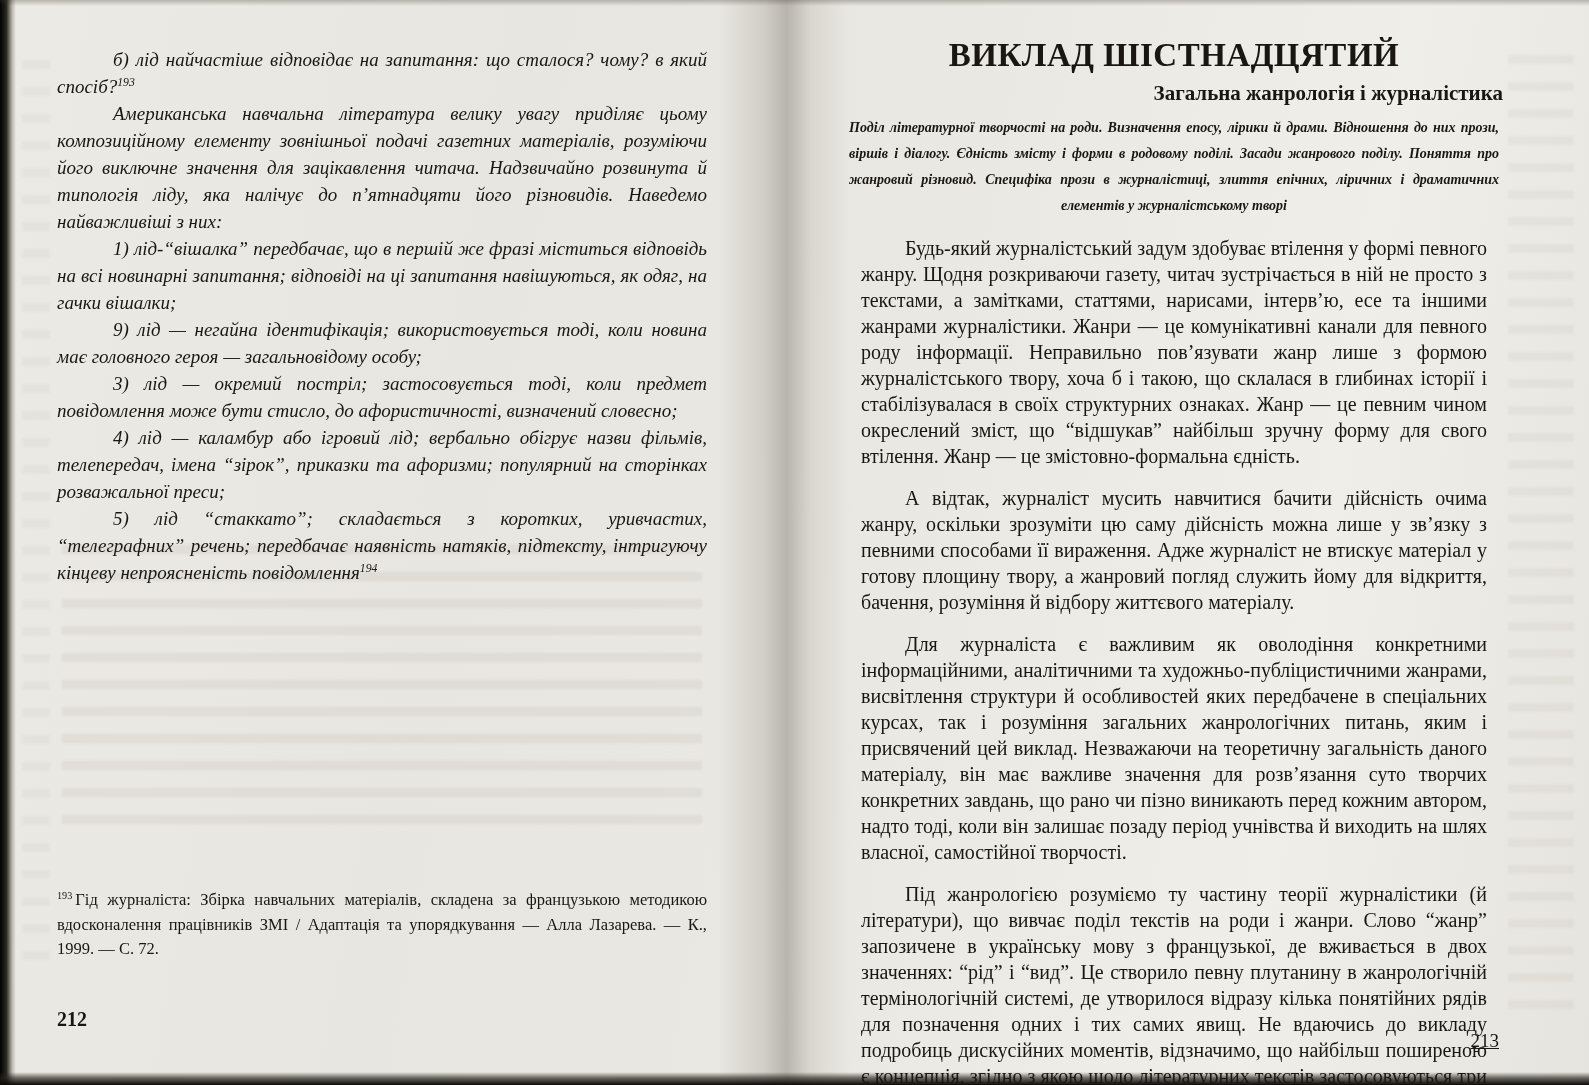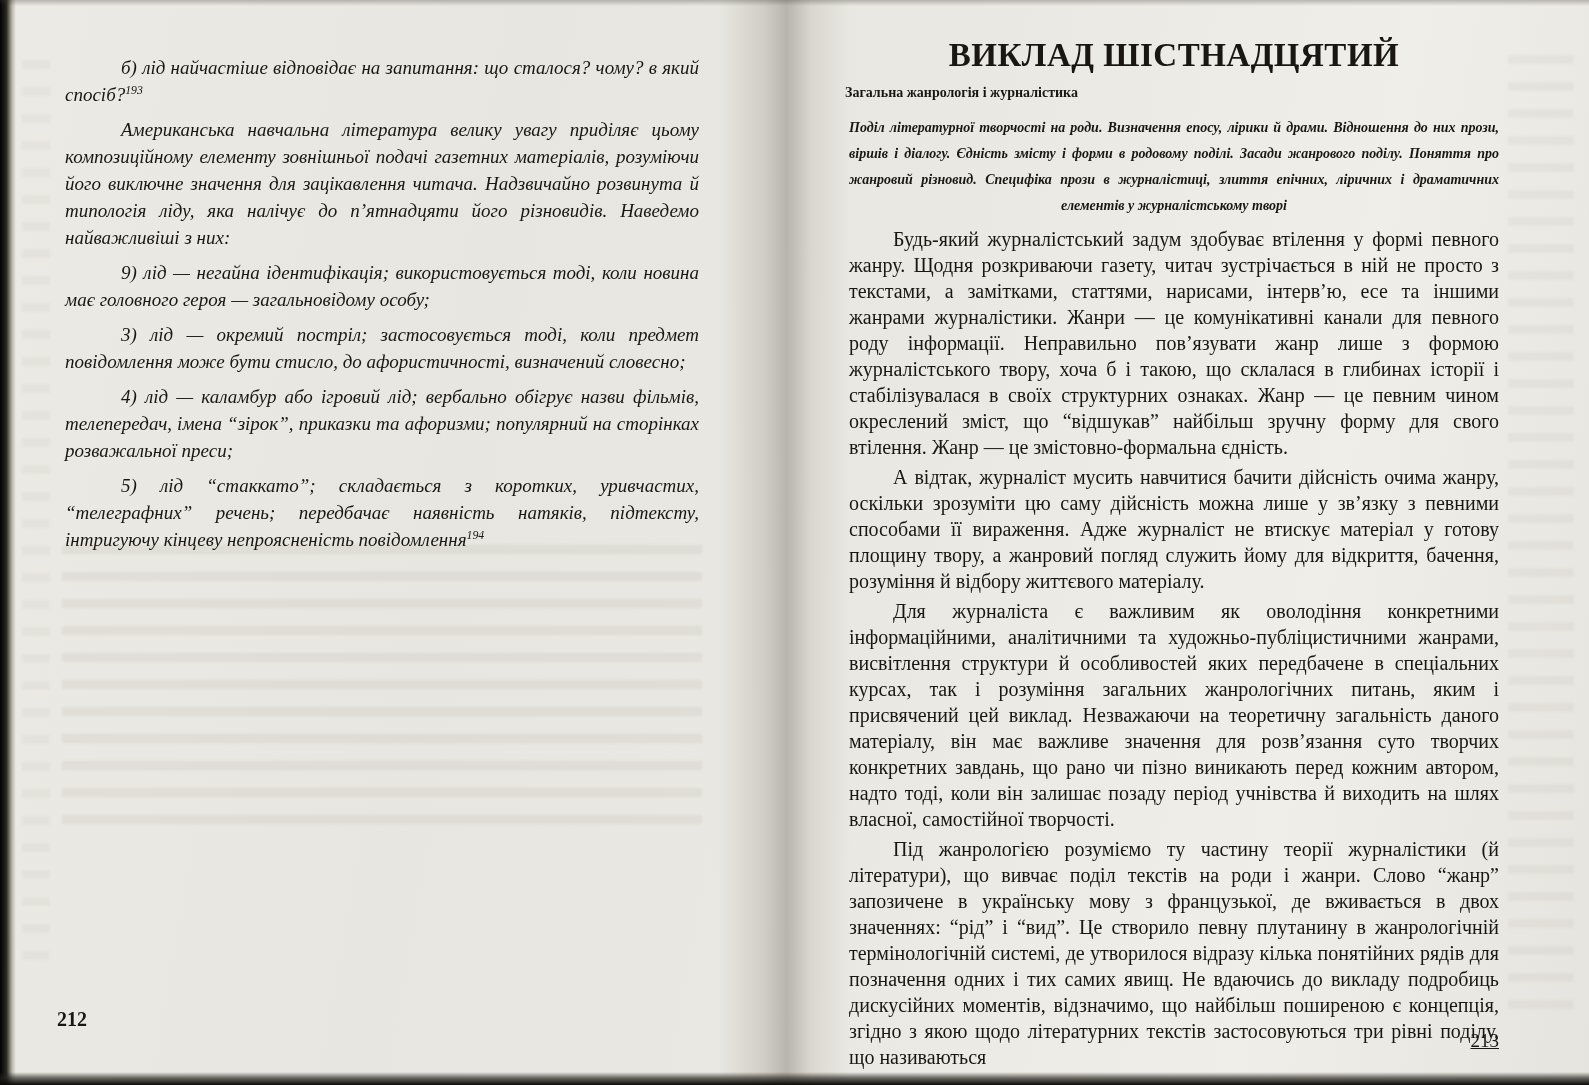"б) лід найчастіше відповідає на" .page-left p.body { margin: 8px -> 0 }
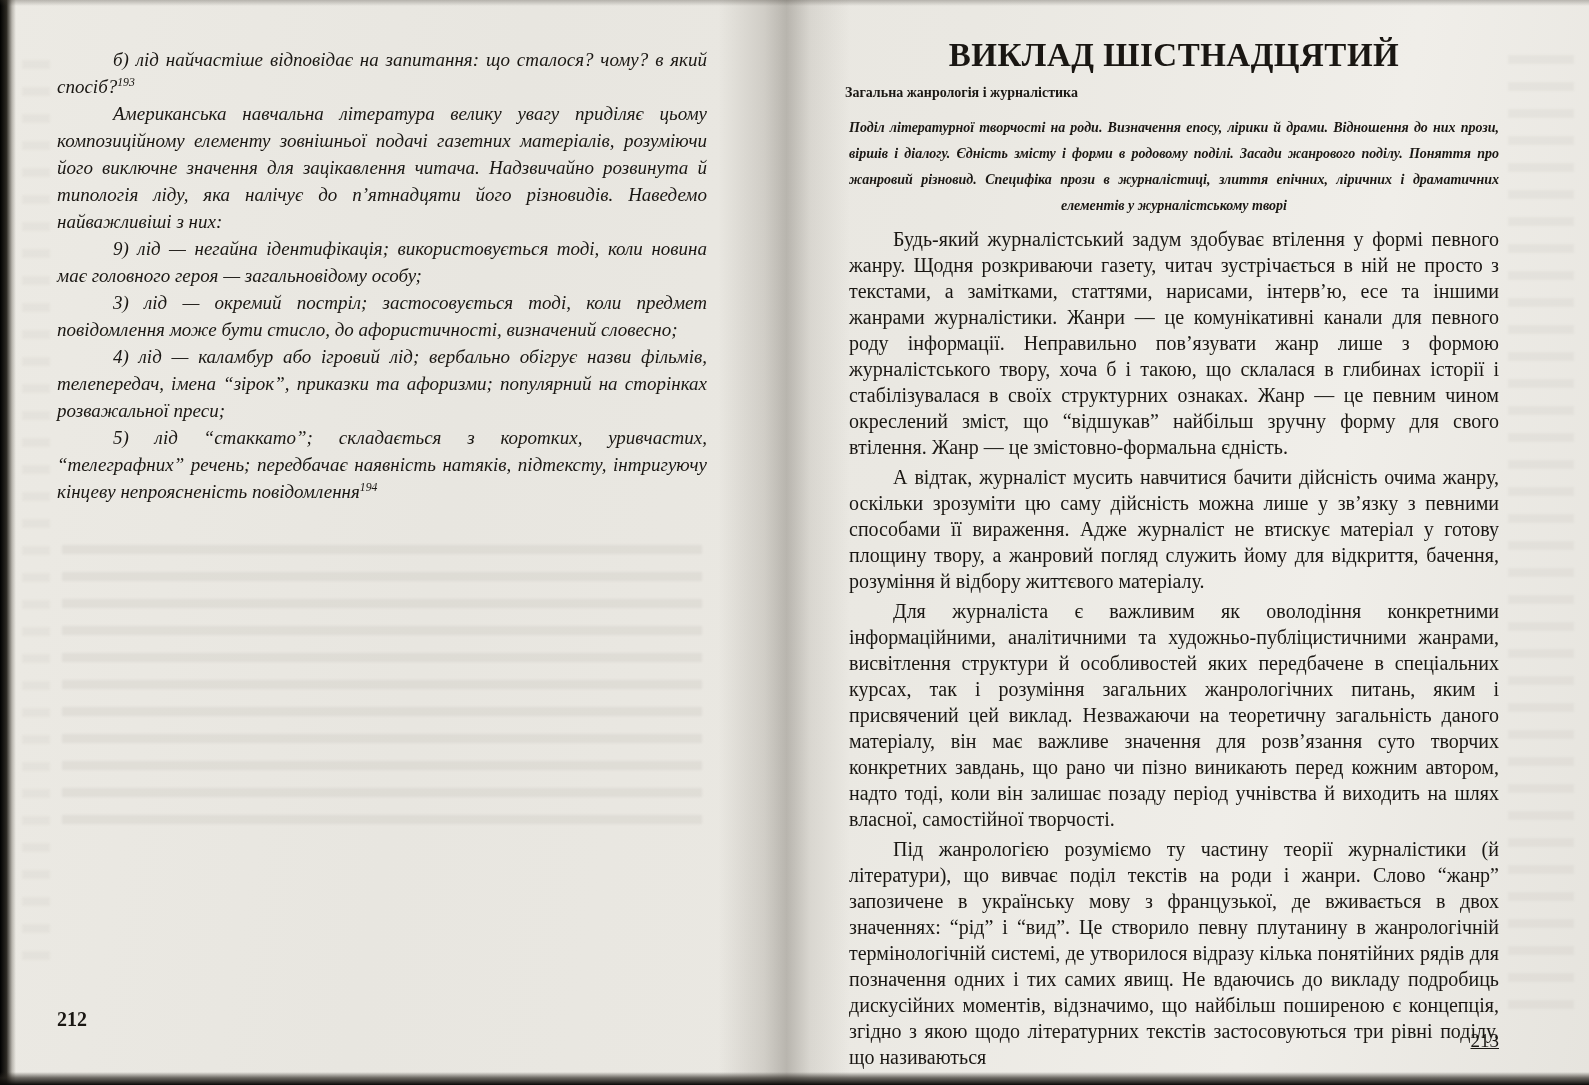"Загальна жанрологія і журналістика" .rp-subtitle { font-size: 14px -> 21px; text-align: left -> right }
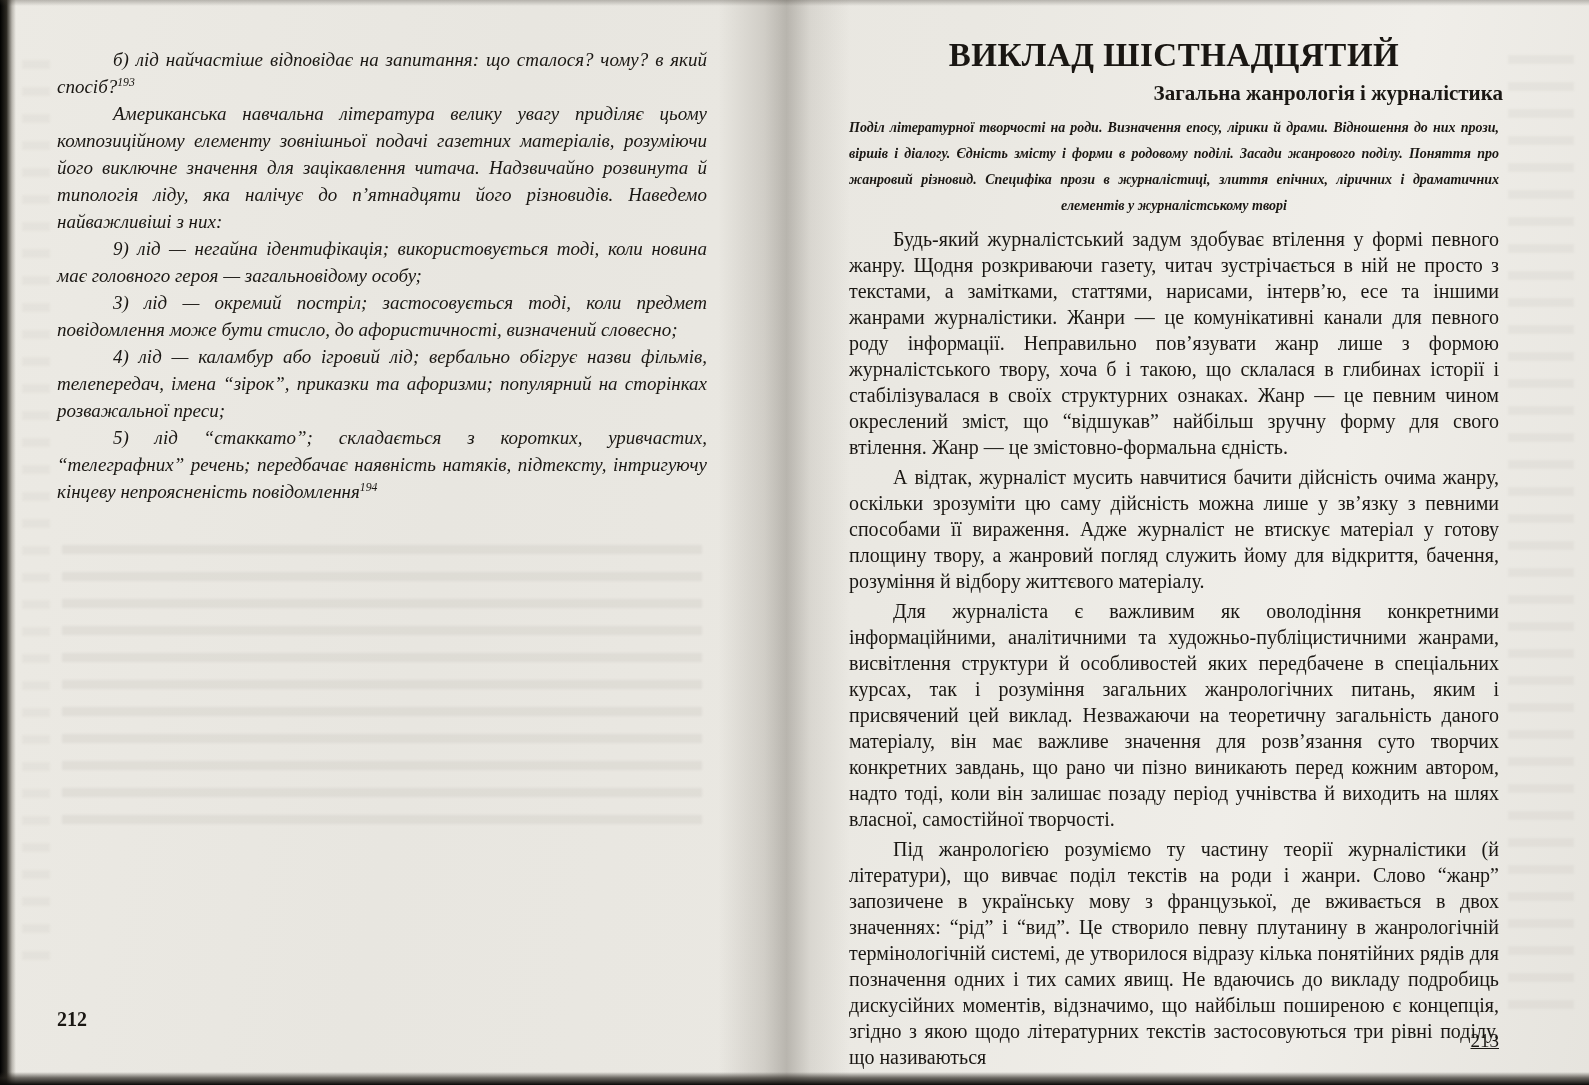"1) лід-“вішалка” передбачає, що в" p.body { html: none -> <p><span>1) лід-“вішалка” передбачає, що в першій же фразі міститься відповідь на всі новинарні запитання; відповіді на ці запитання навішуються, як одяг, на гачки вішалки;</span></p> }
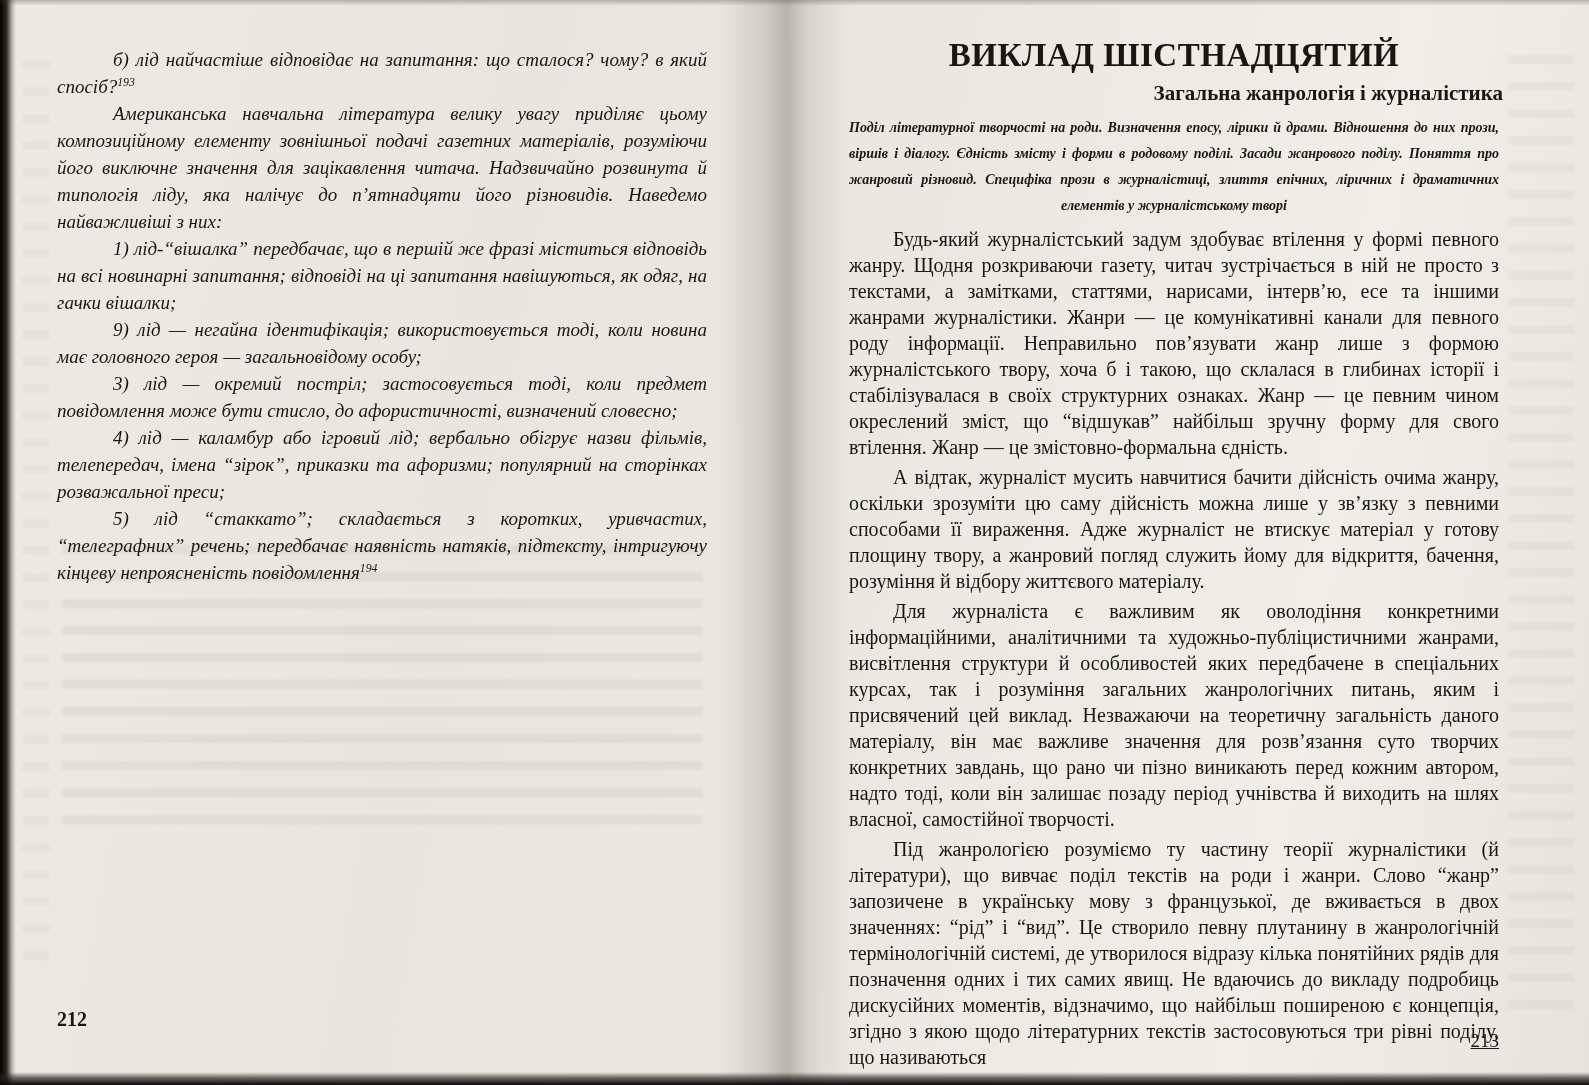"Будь-який журналістський задум здобуває" .page-right p.body { margin: 4px -> 16px }
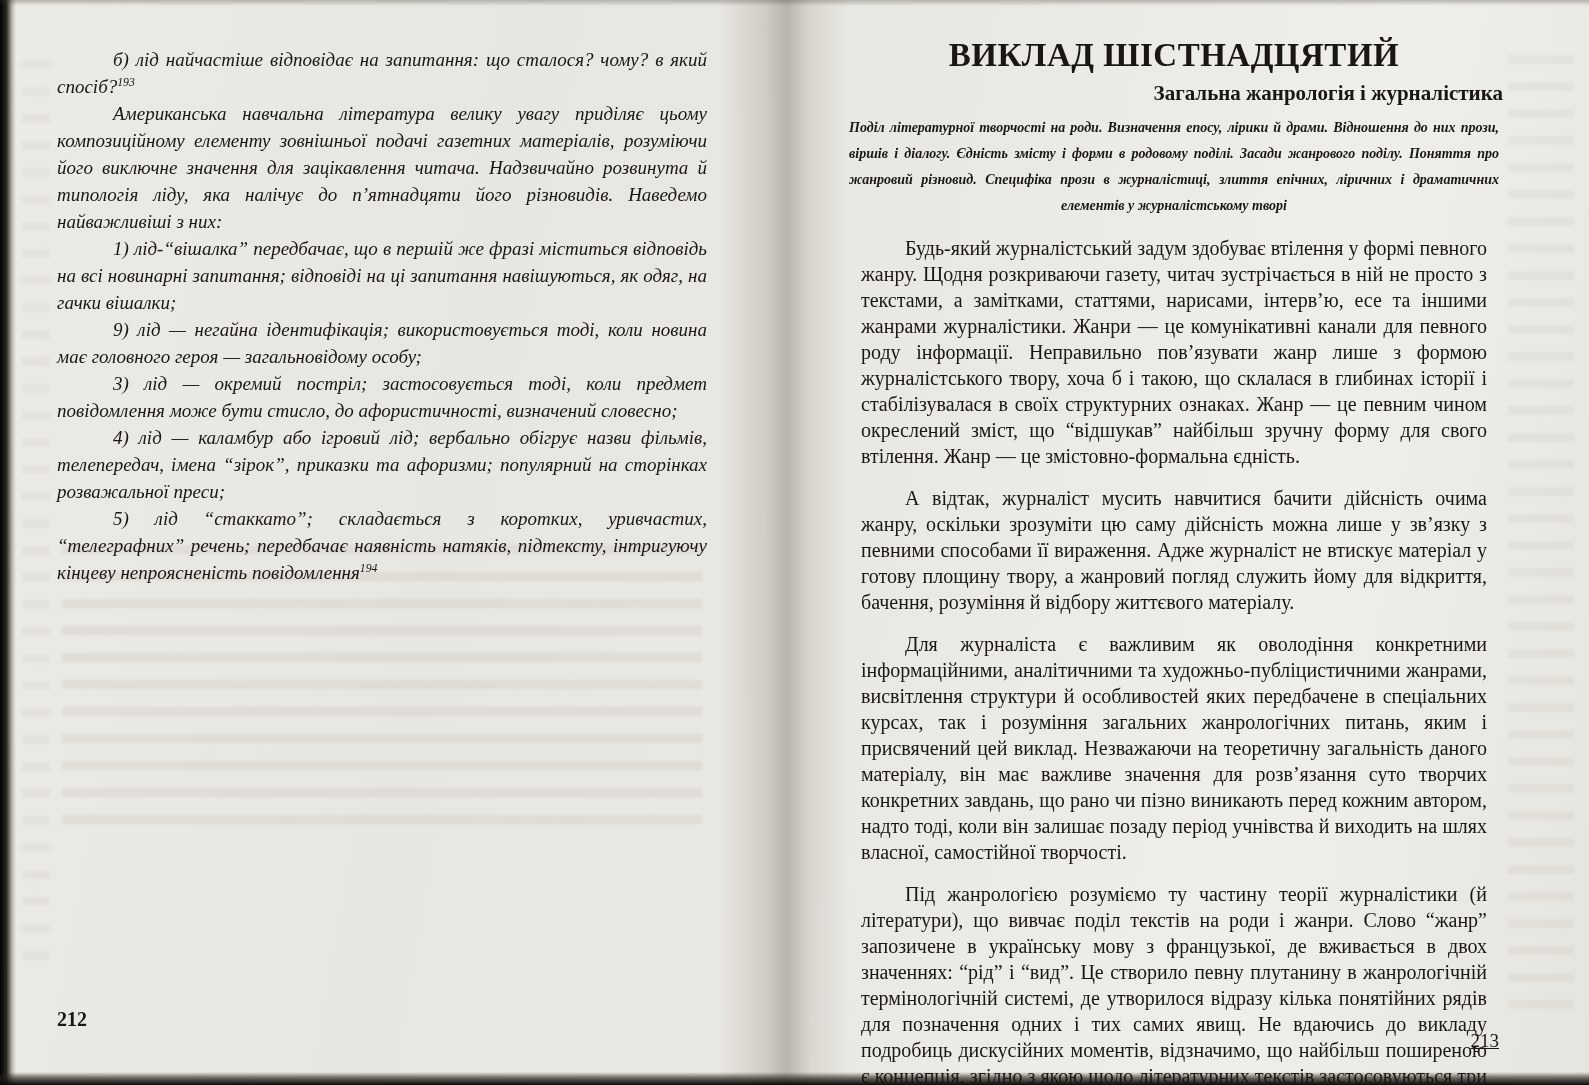"193 Гід журналіста: Збірка навчальних" p { html: none -> <p><sup>193</sup><span>Гід журналіста: Збірка навчальних матеріалів, складена за французькою методикою вдосконалення працівників ЗМІ / Адаптація та упорядкування — Алла Лазарева. — К., 1999. — С. 72.</span></p> }
